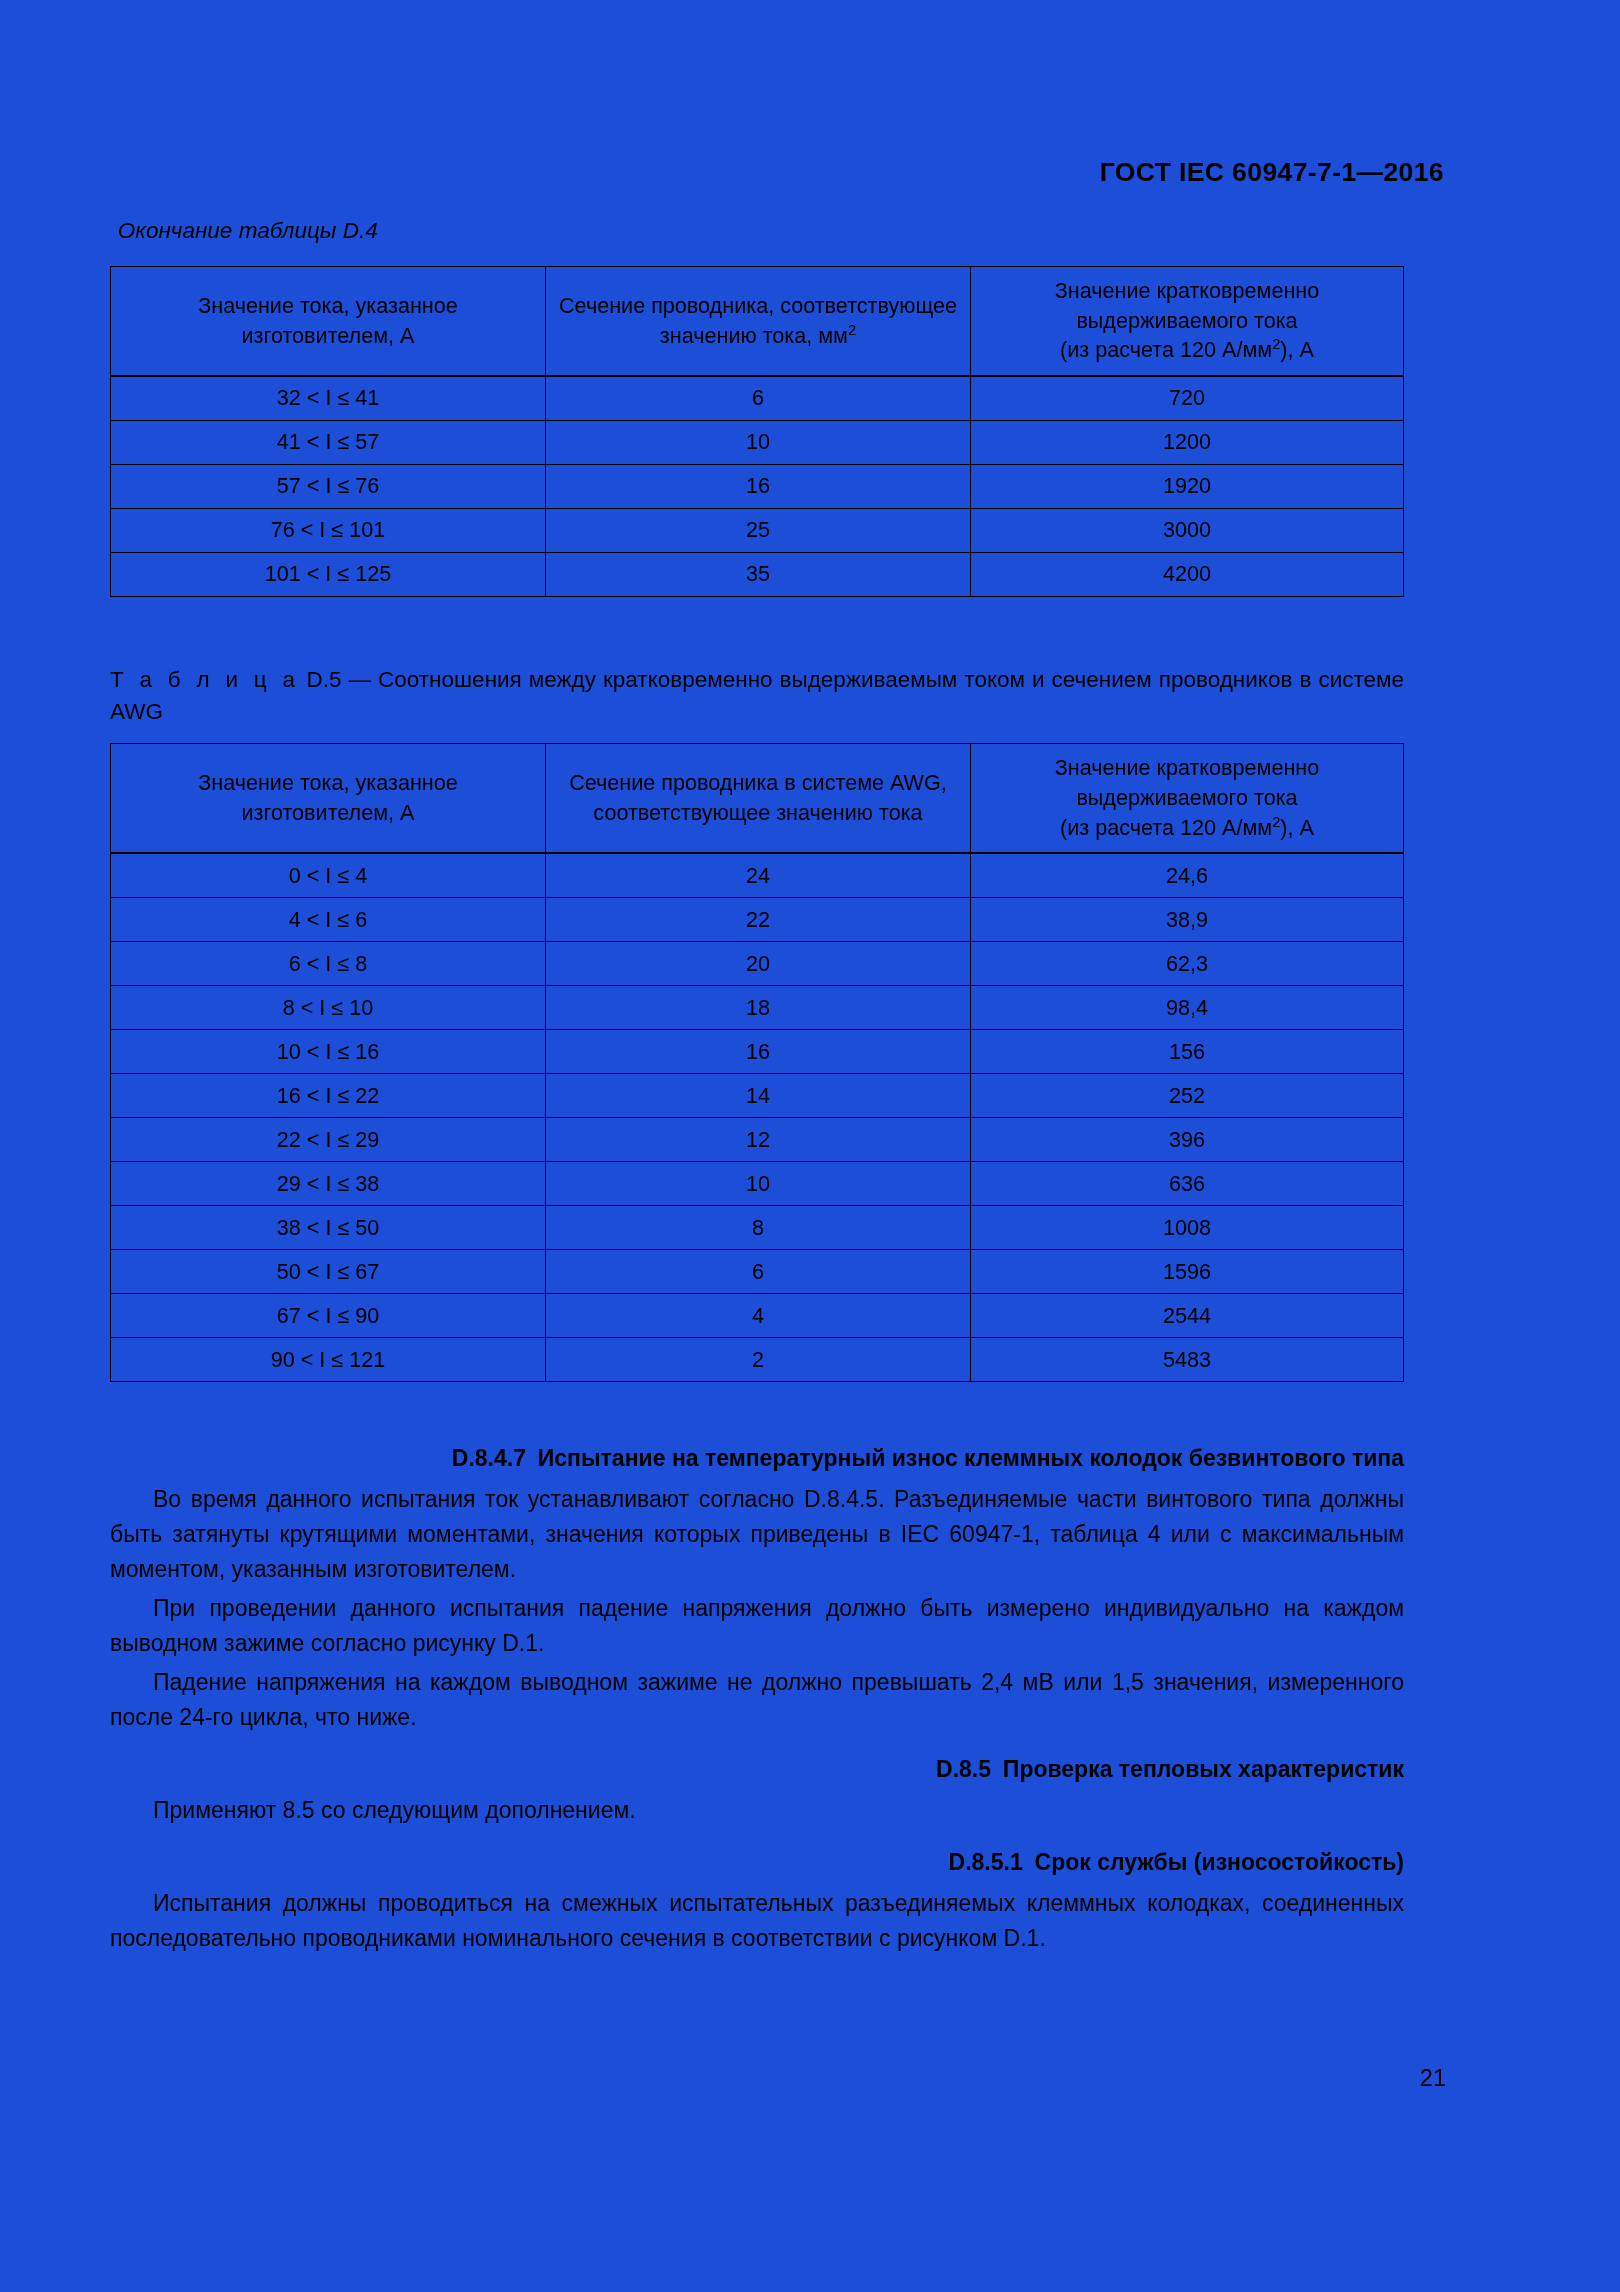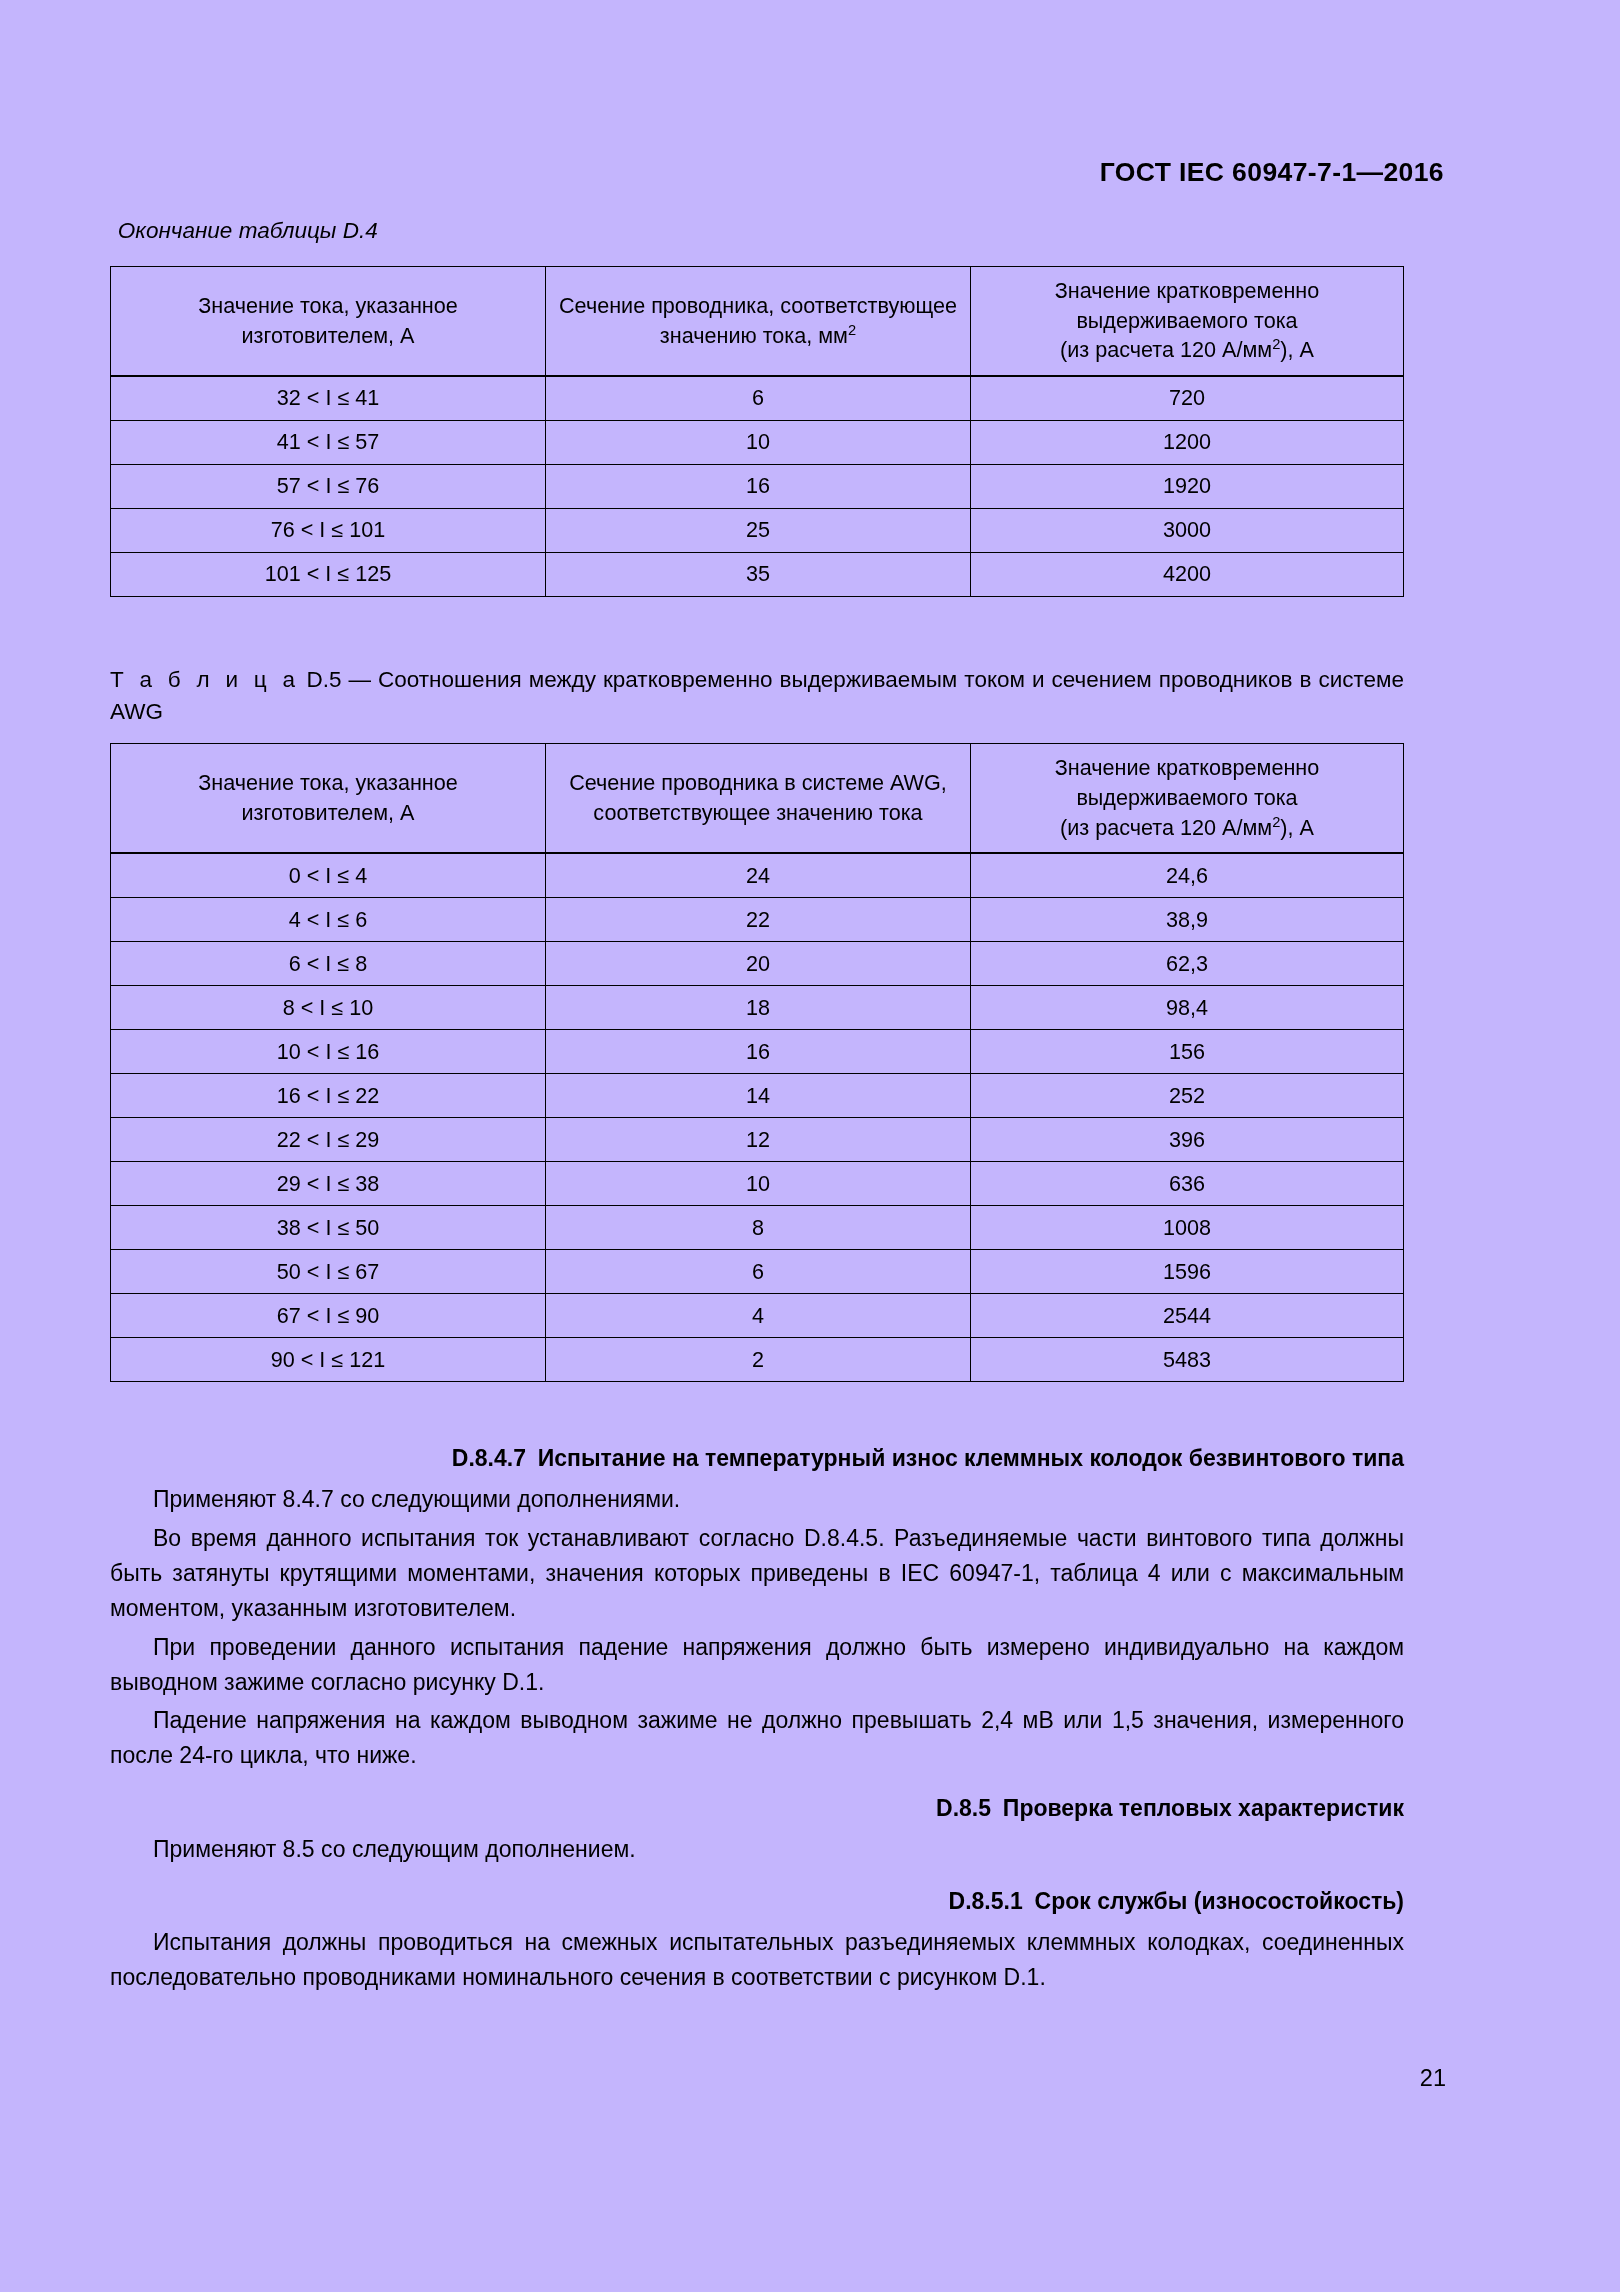"ГОСТ IEC 60947-7-1—2016" .page { background: #c4b5fd -> #1d4ed8 }
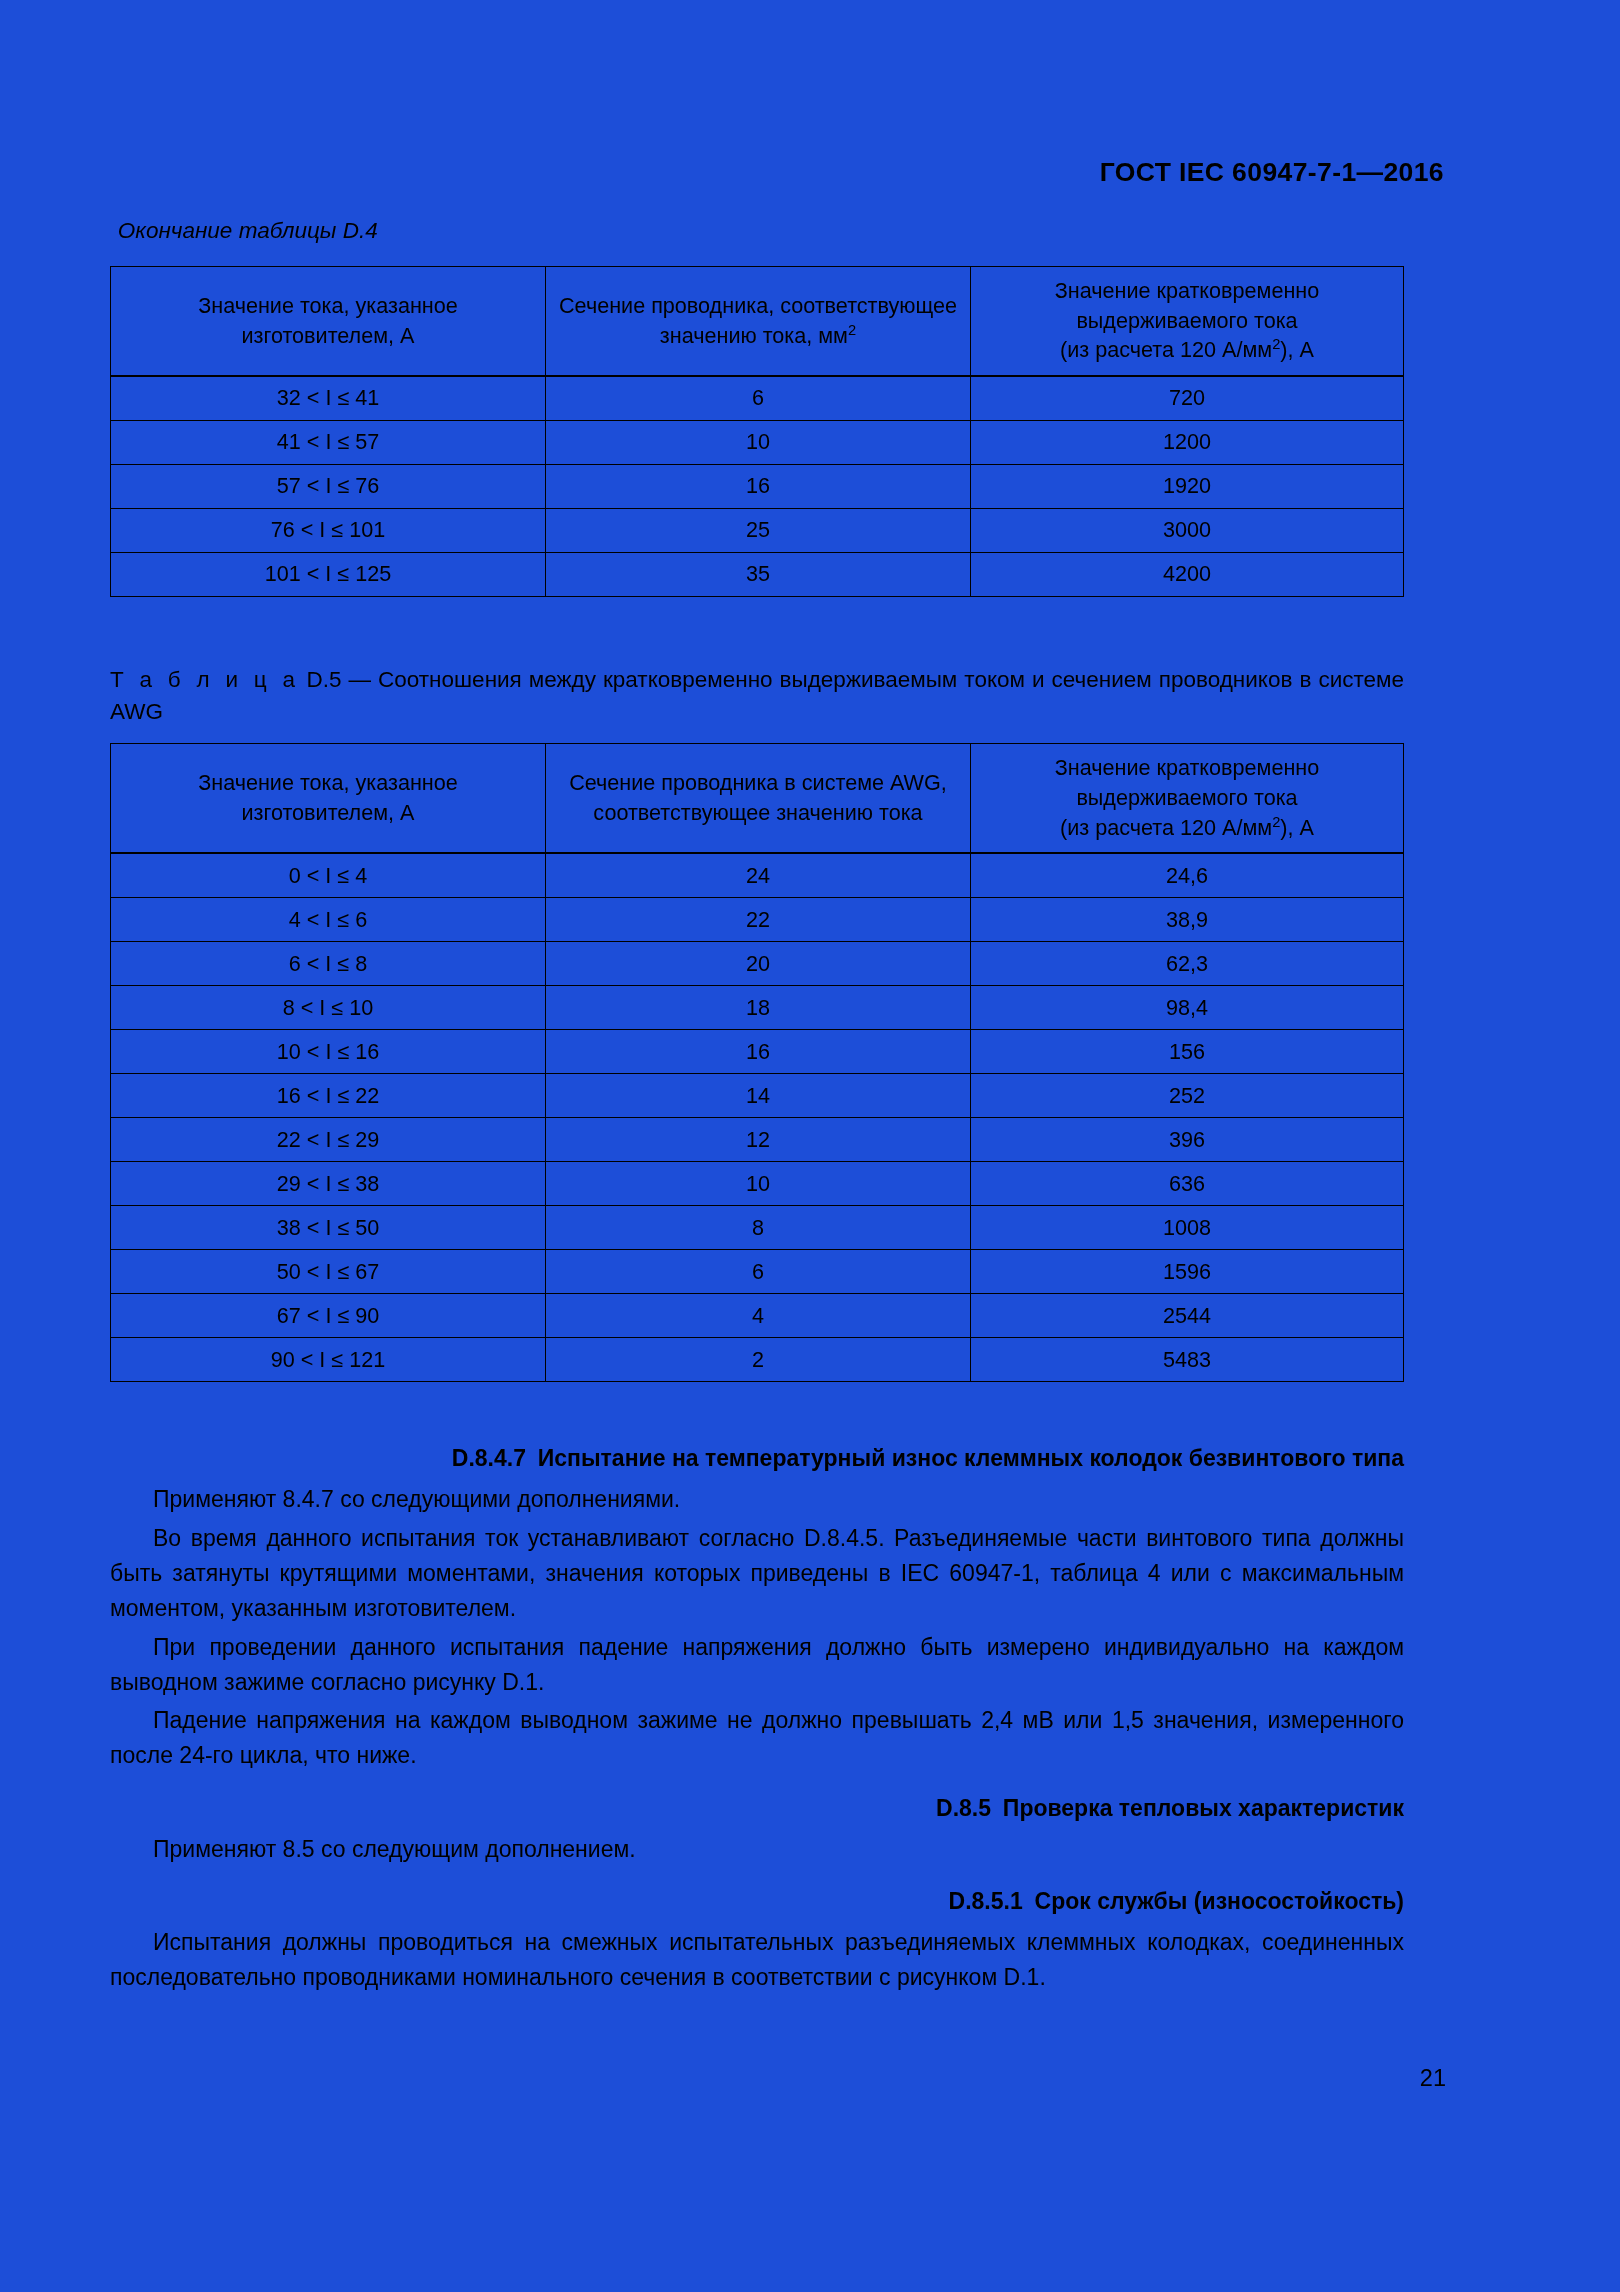"Применяют 8.4.7 со следующими" p { html: <p>Применяют 8.4.7 со следующими дополнениями.</p> -> none }
